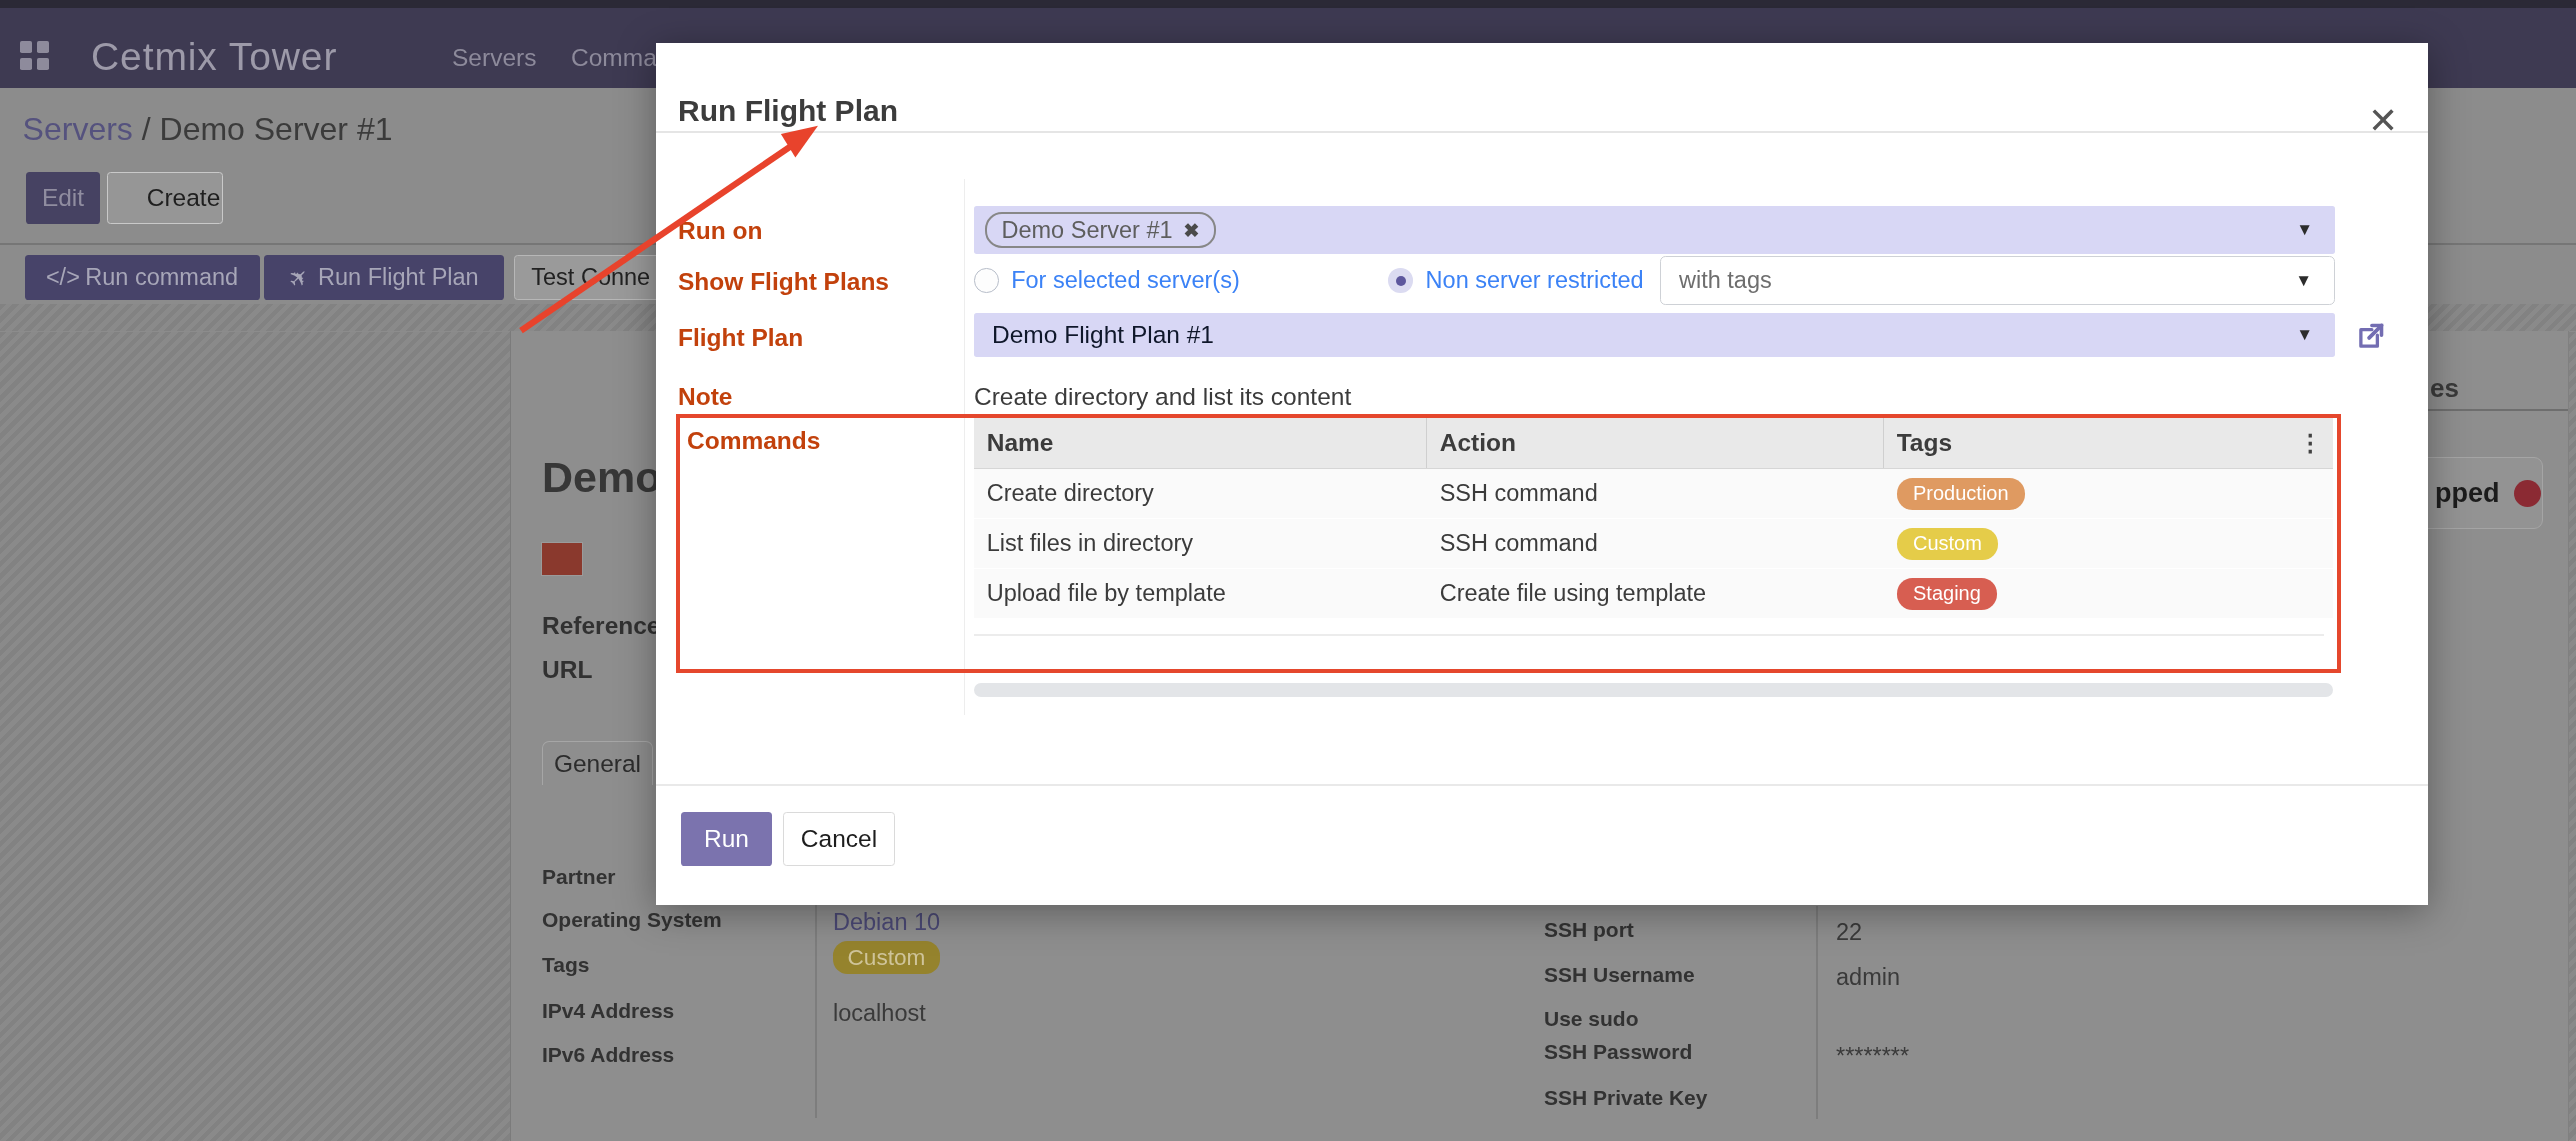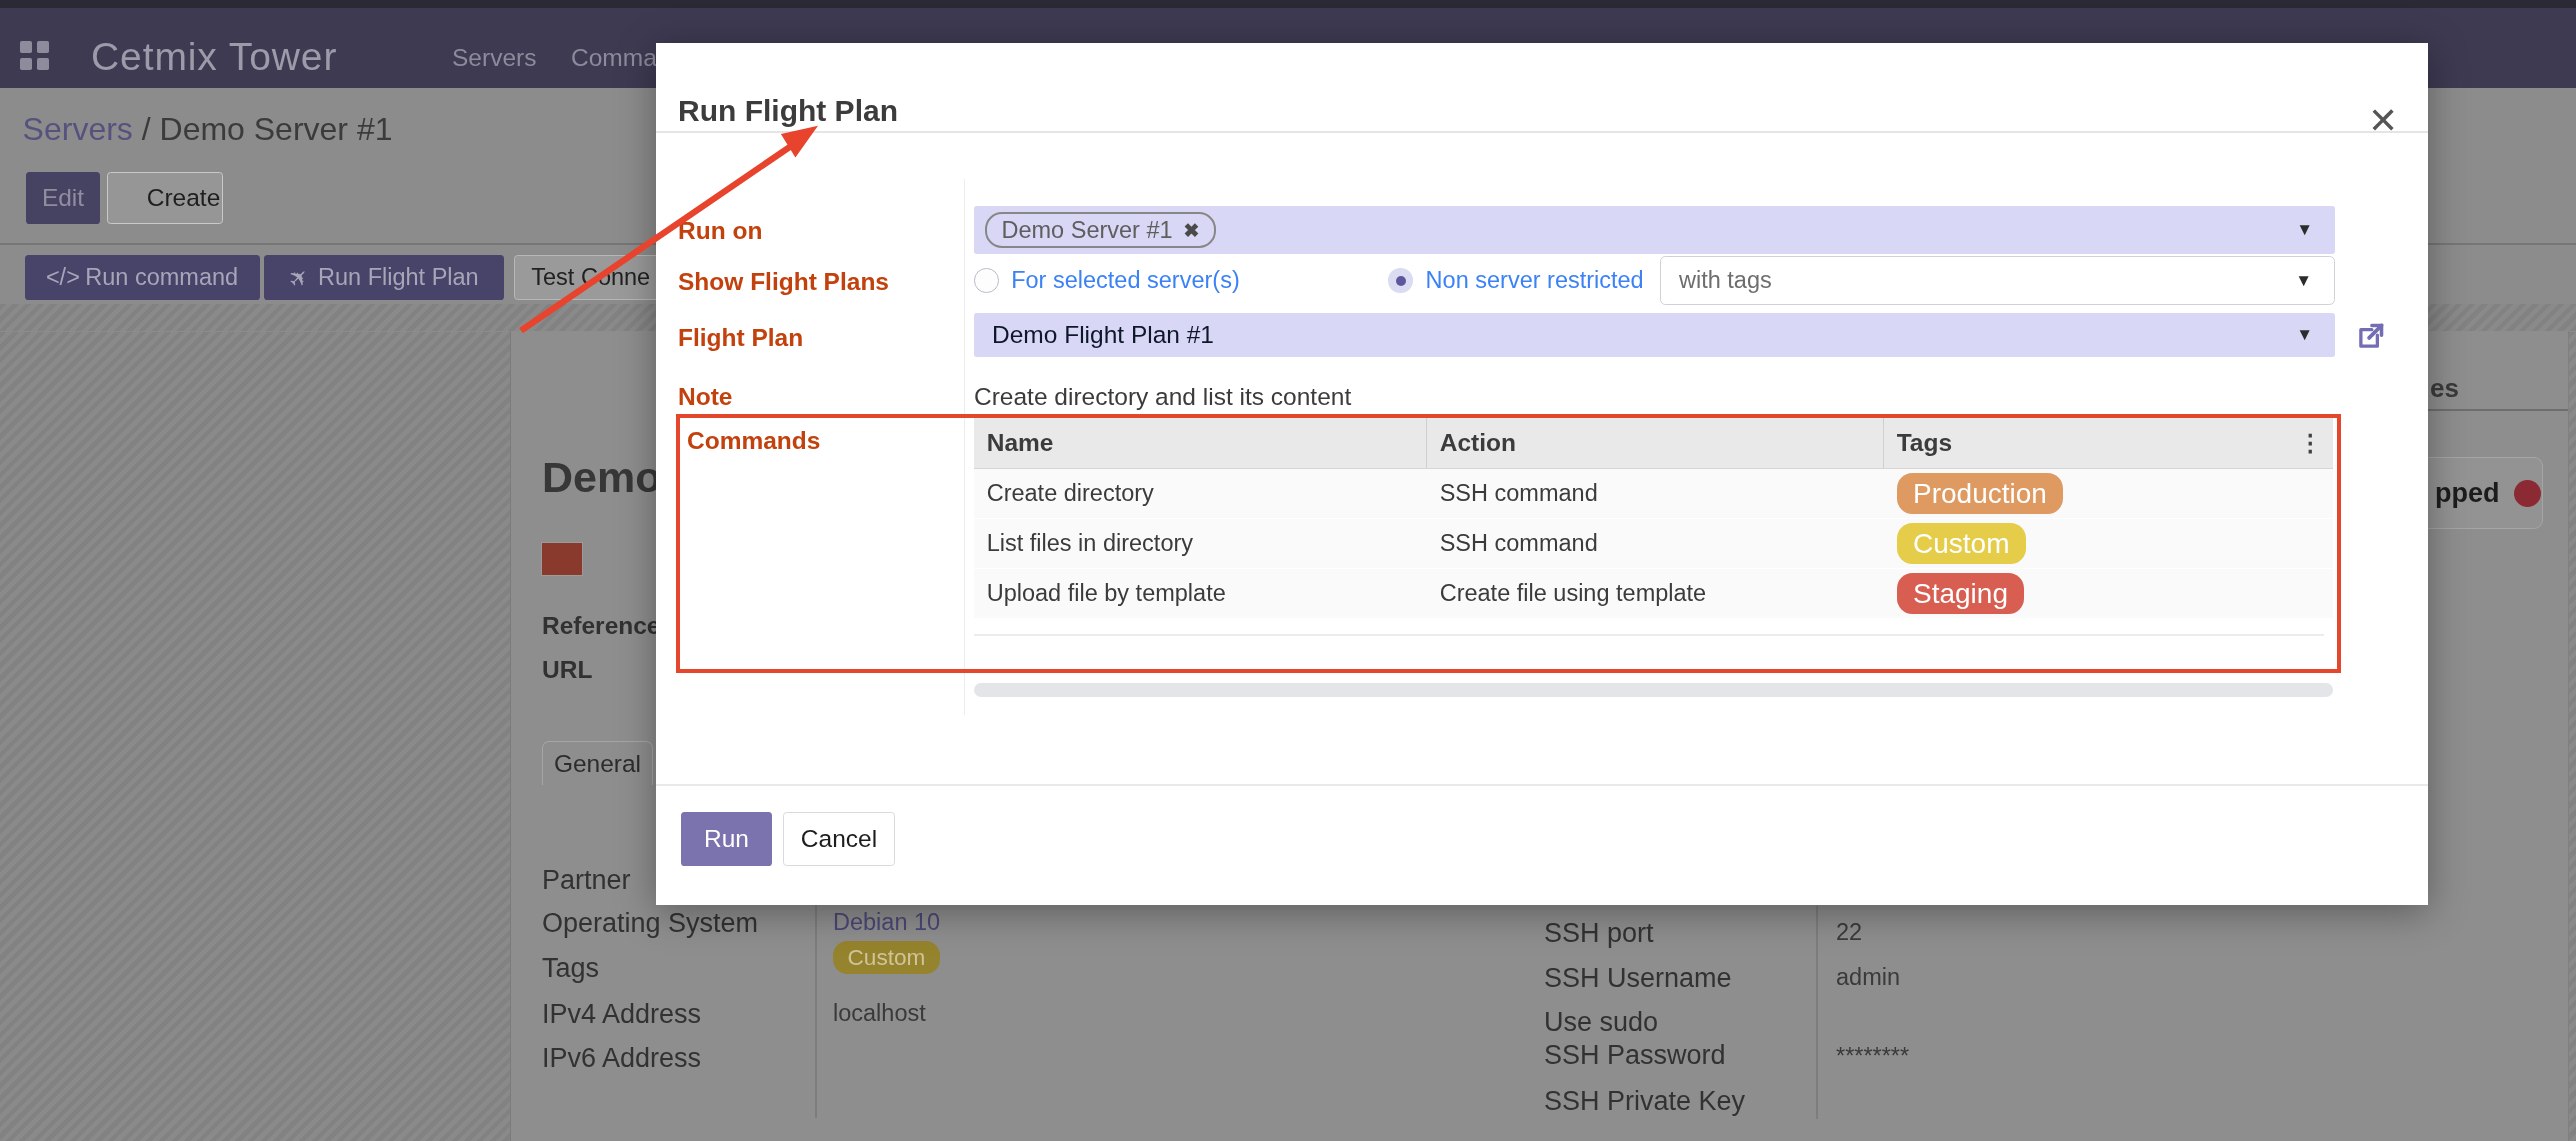"Production" .tag-pill { font-size: 28px -> 20px }
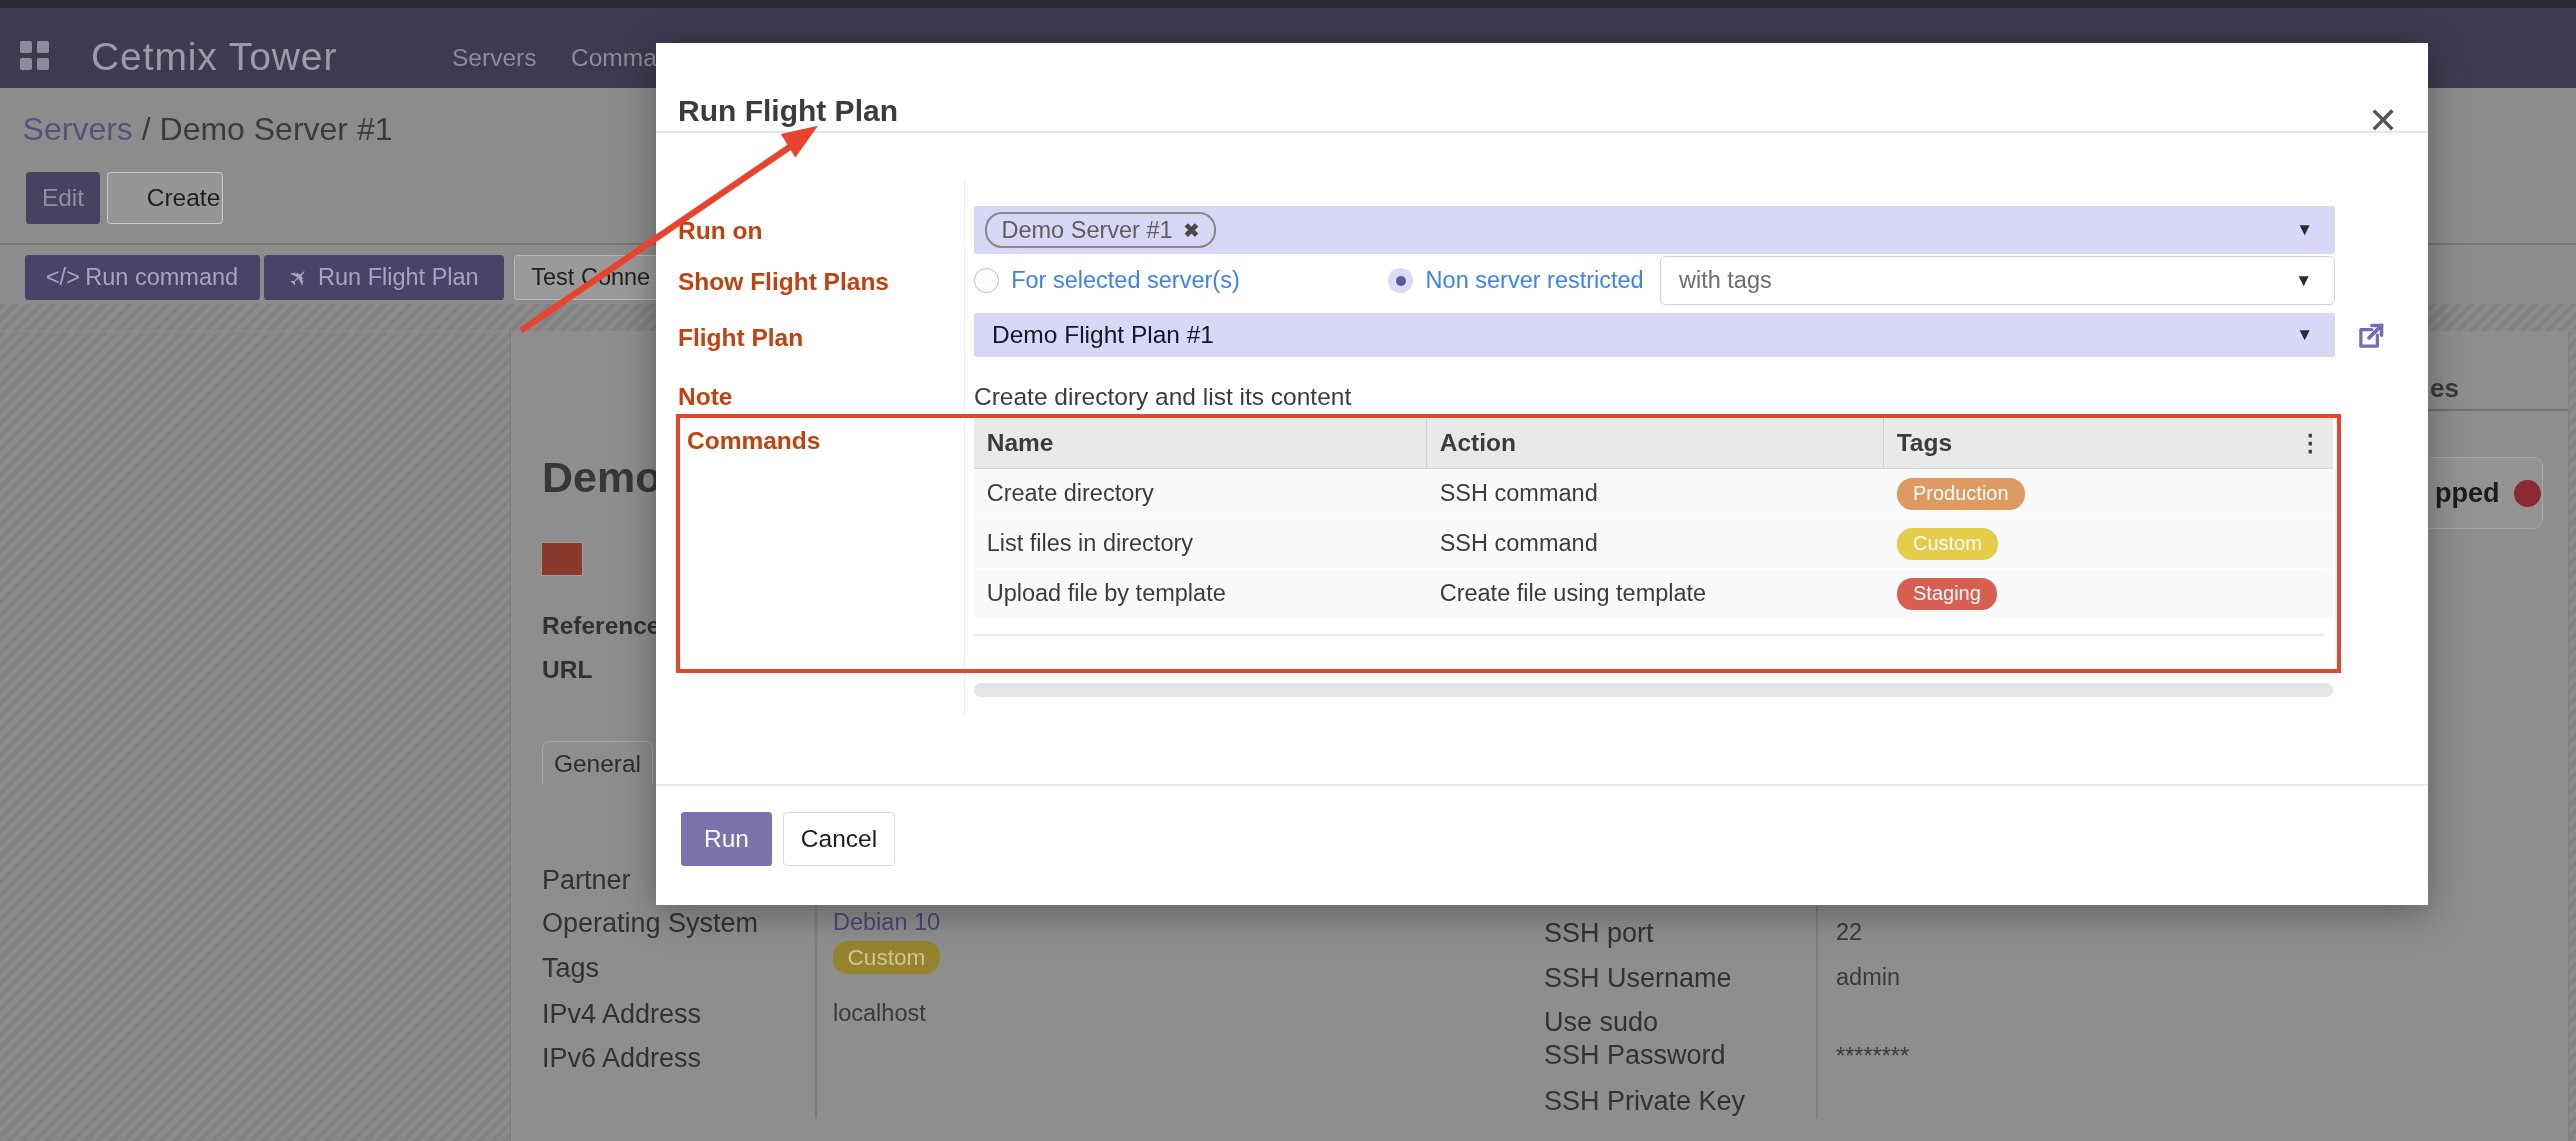"Partner" .info-label { font-size: 27px -> 21px; font-weight: normal -> bold }
